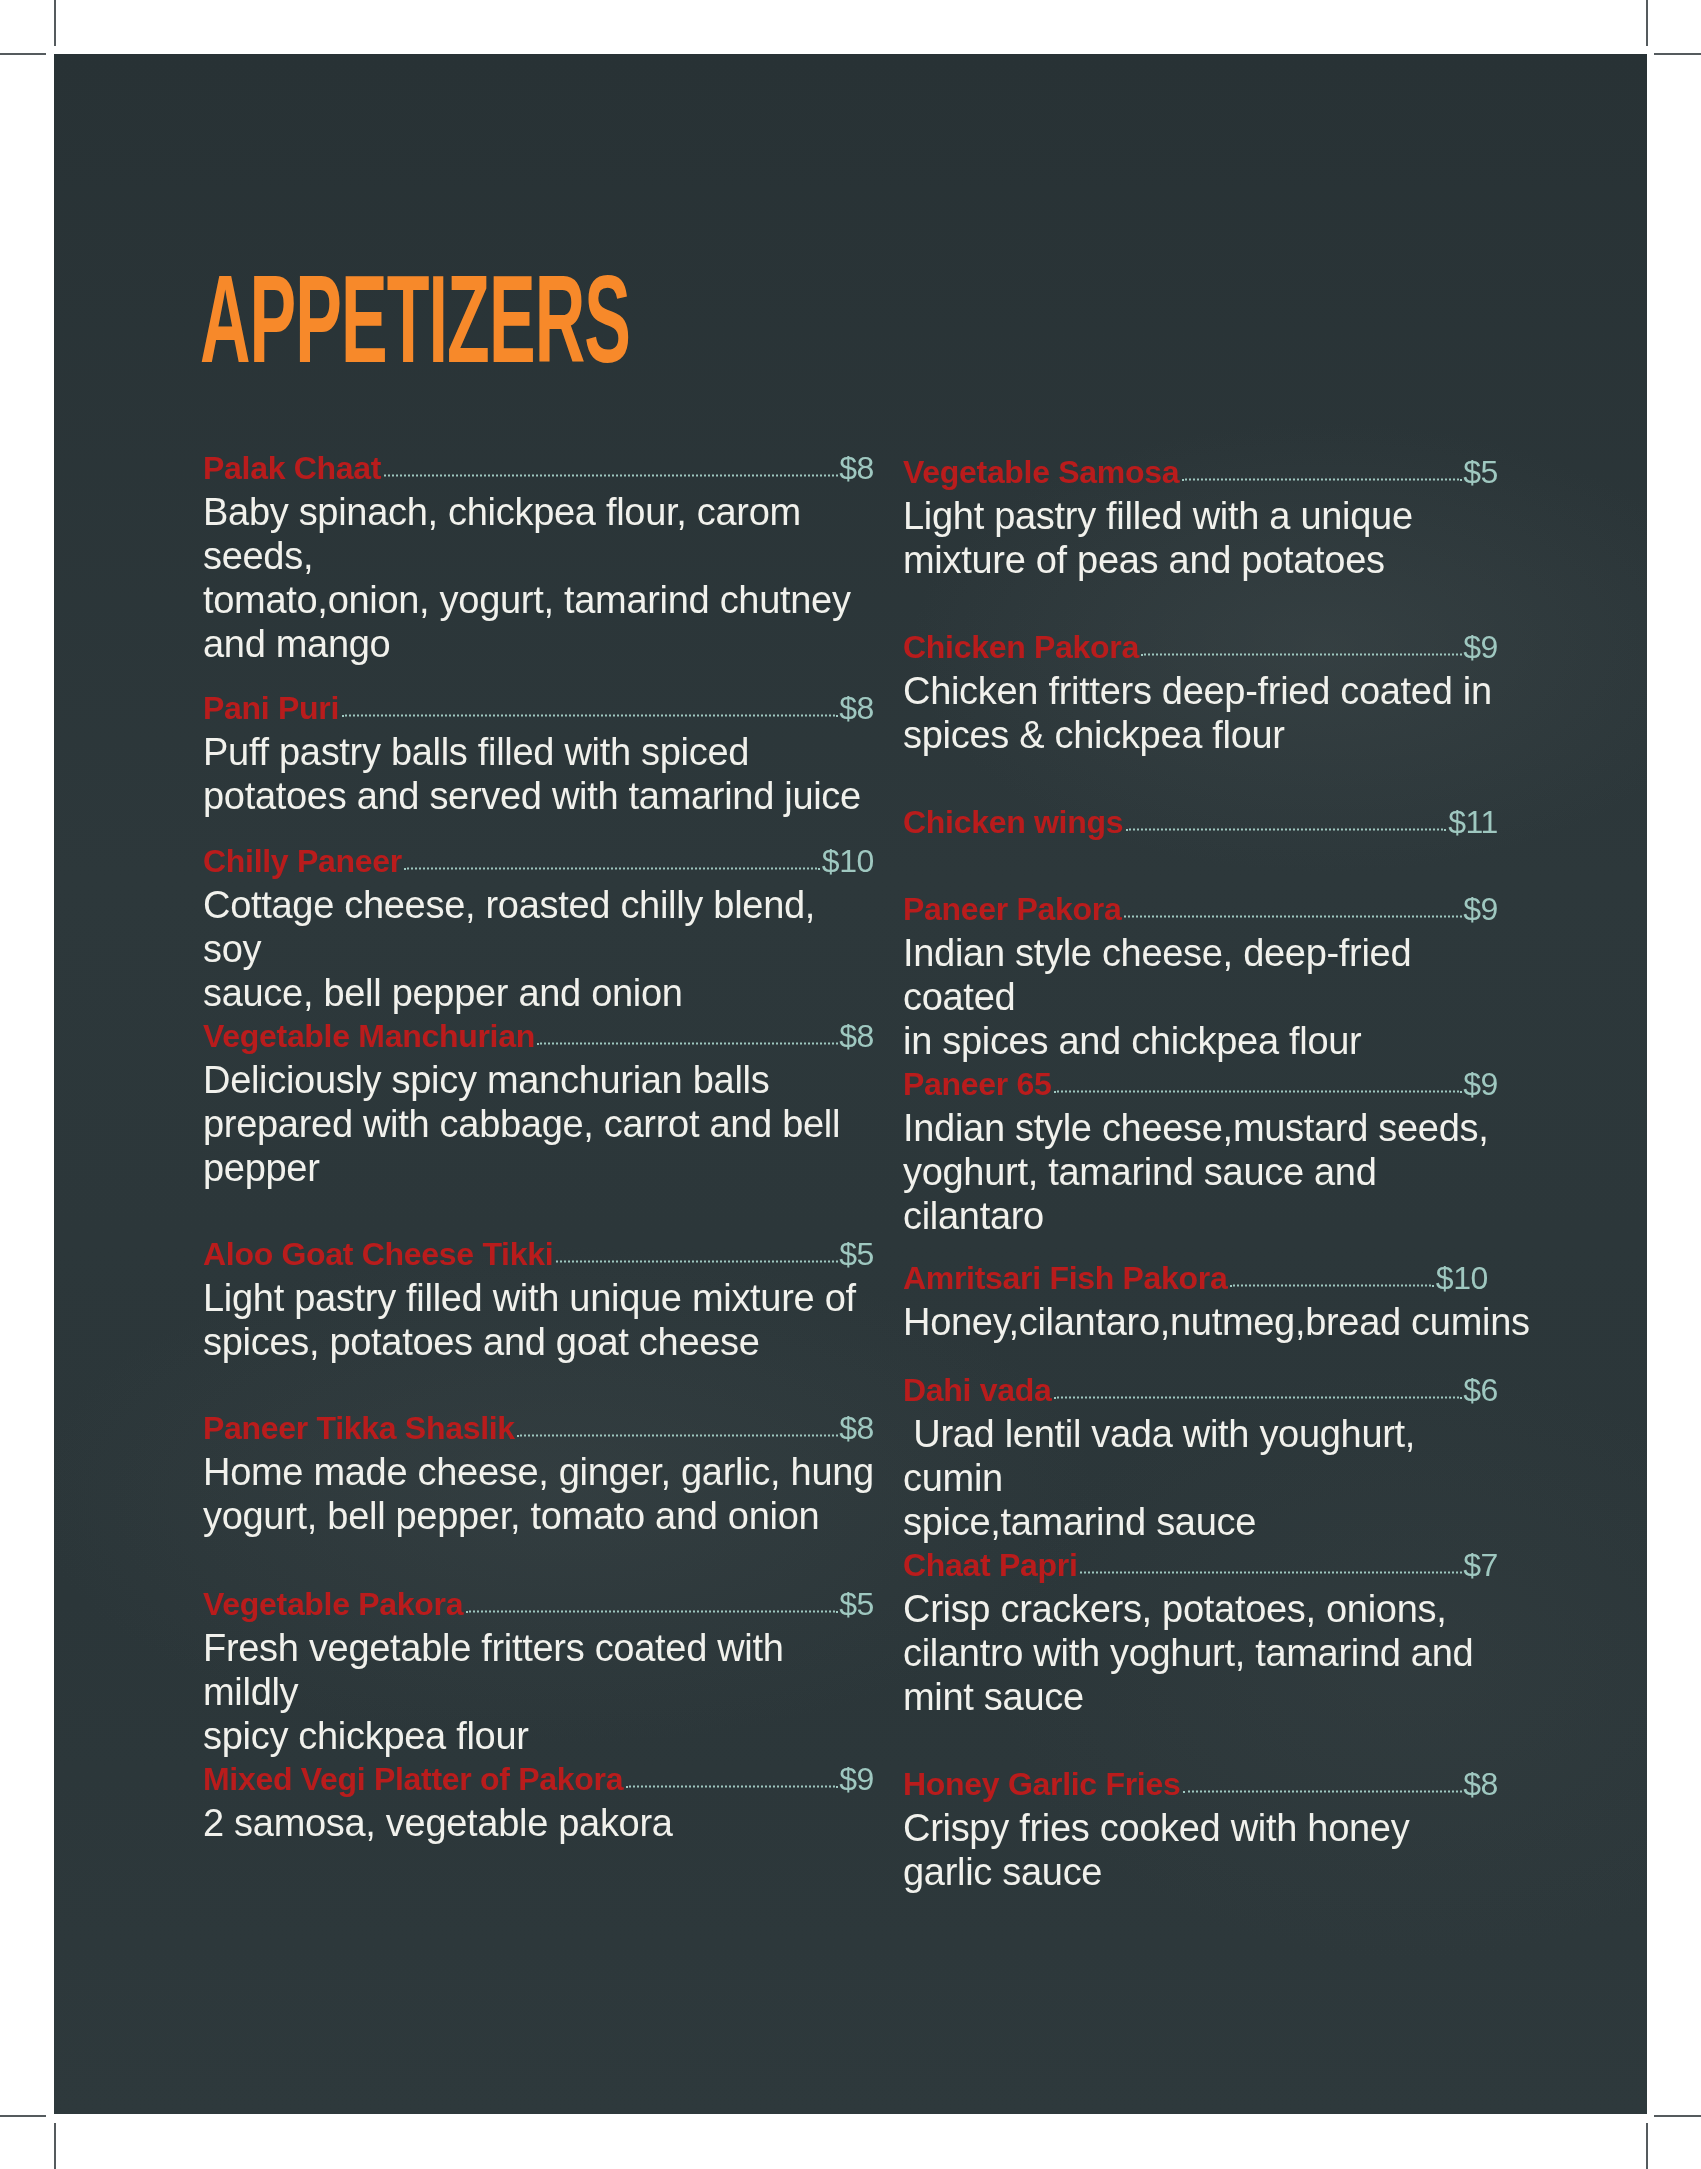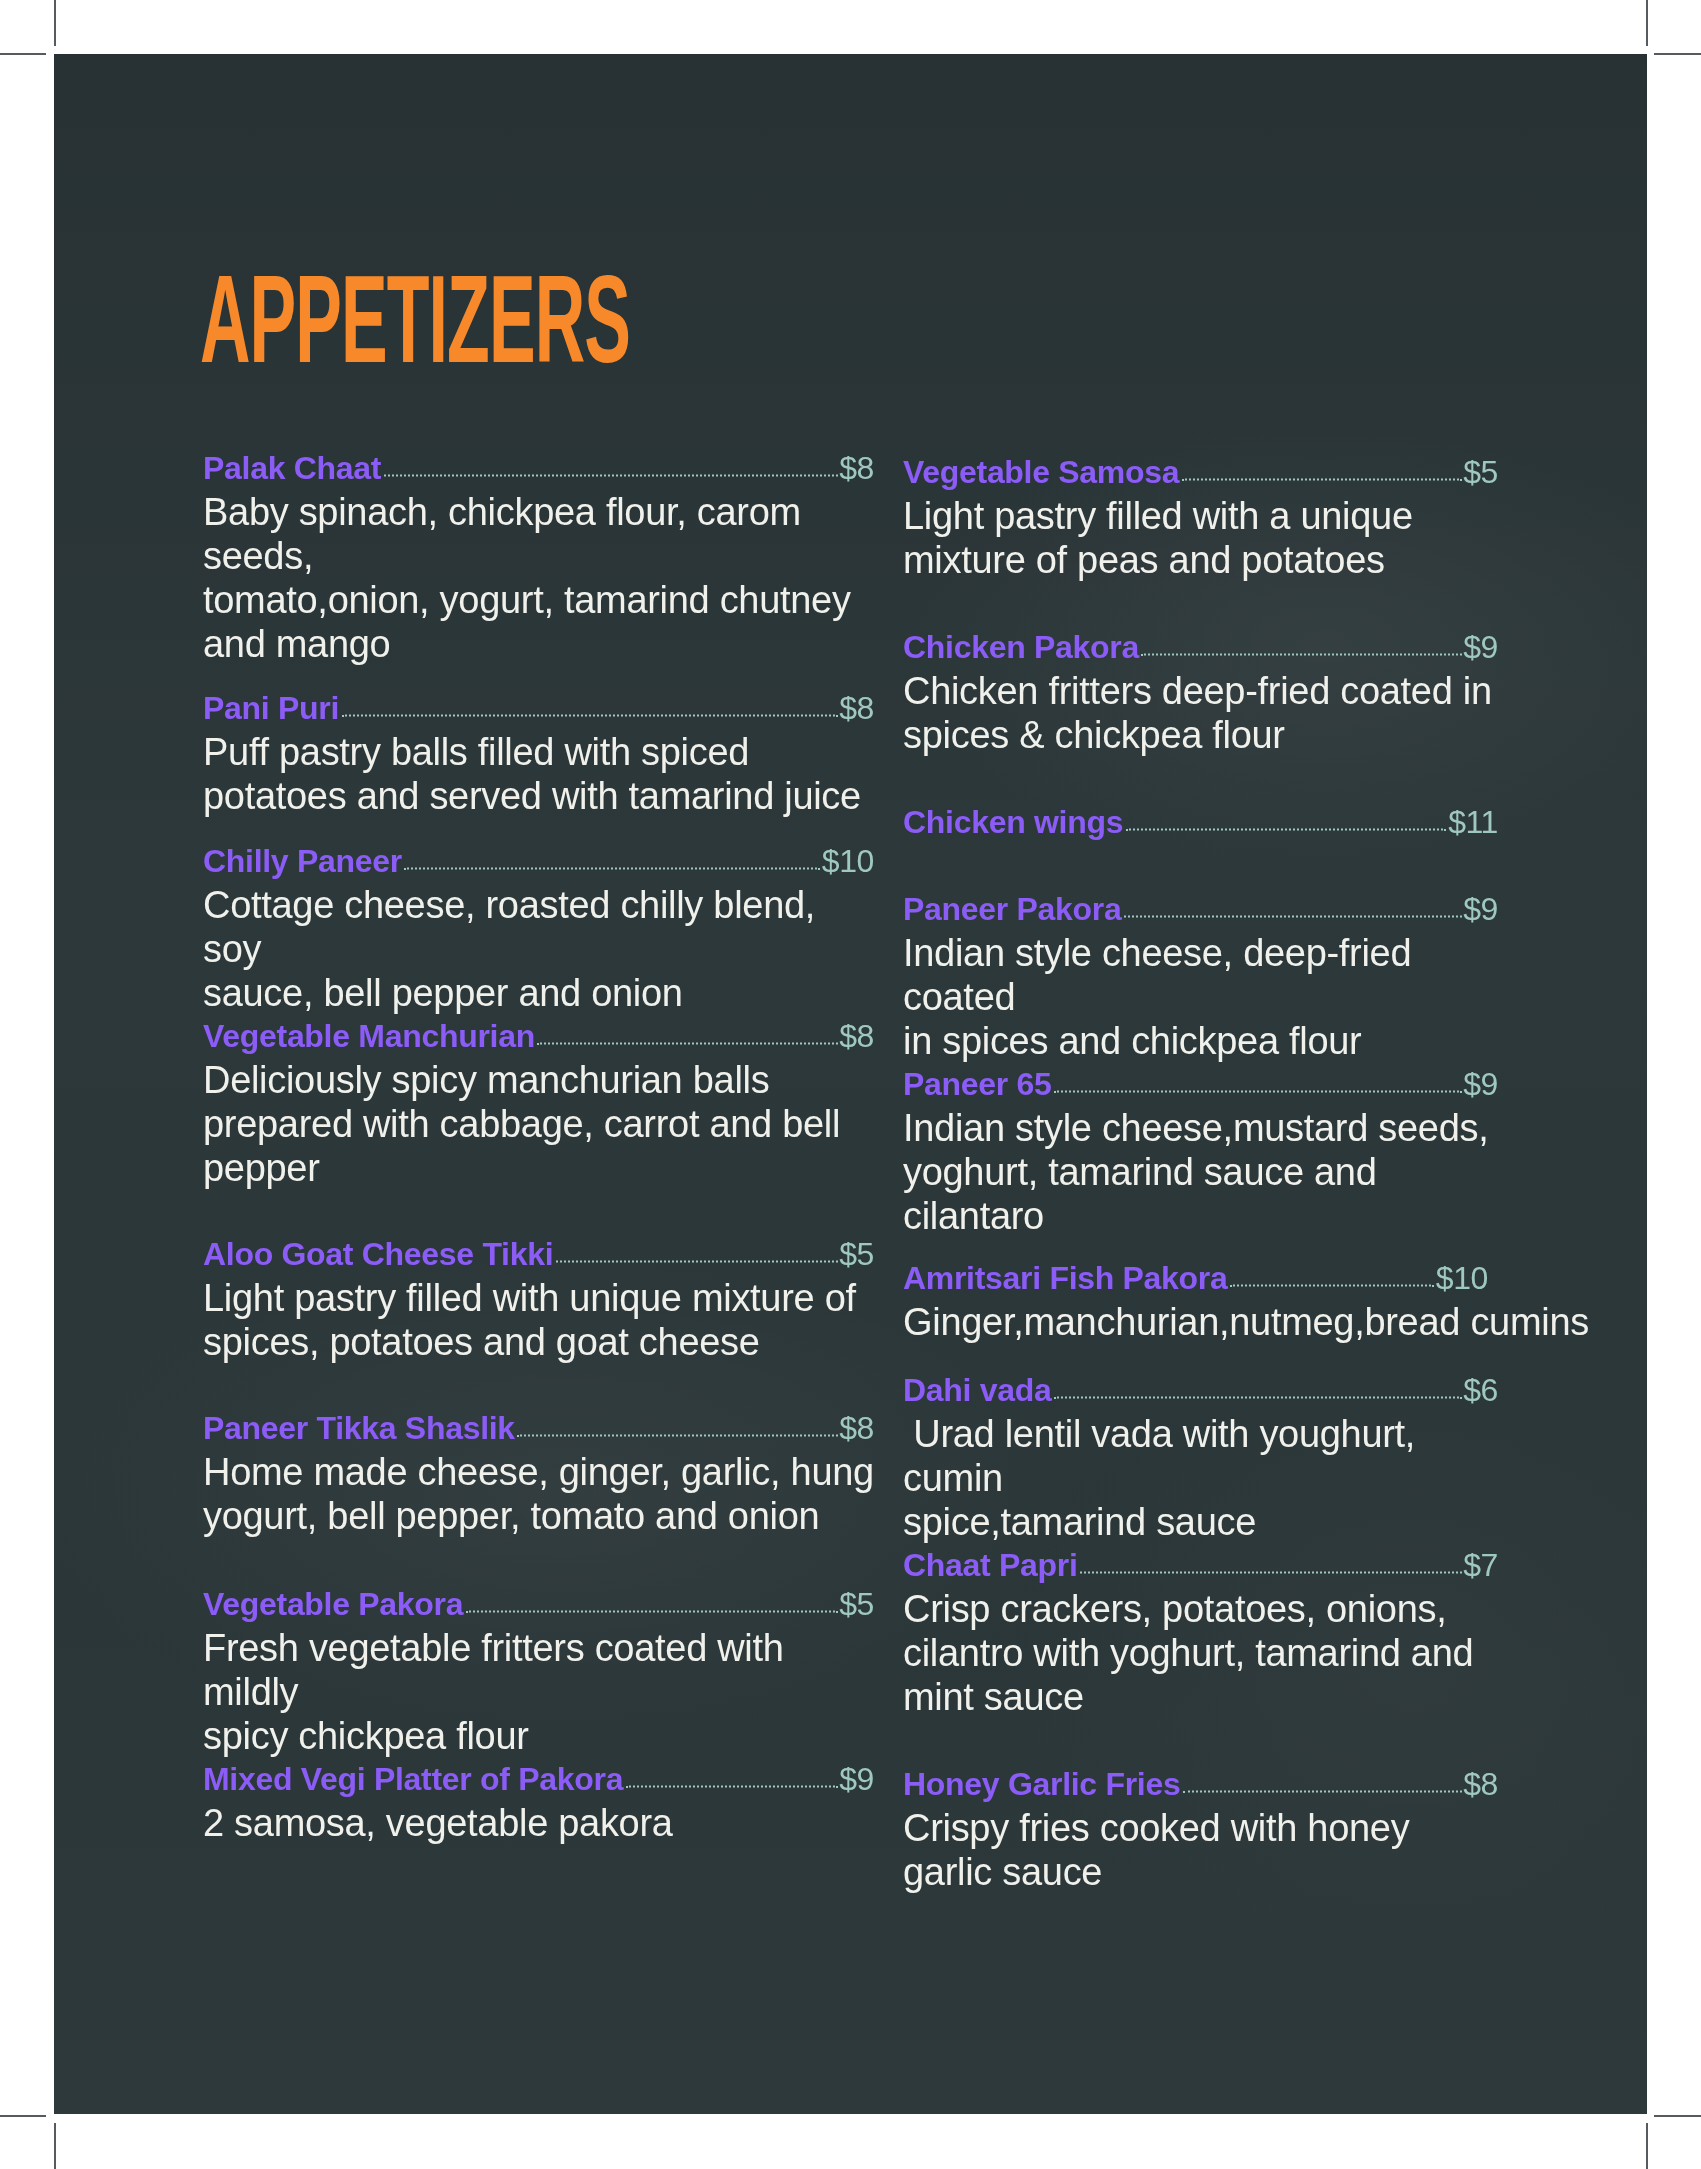"Palak Chaat" .name { color: #8b5cf6 -> #b91c1c }
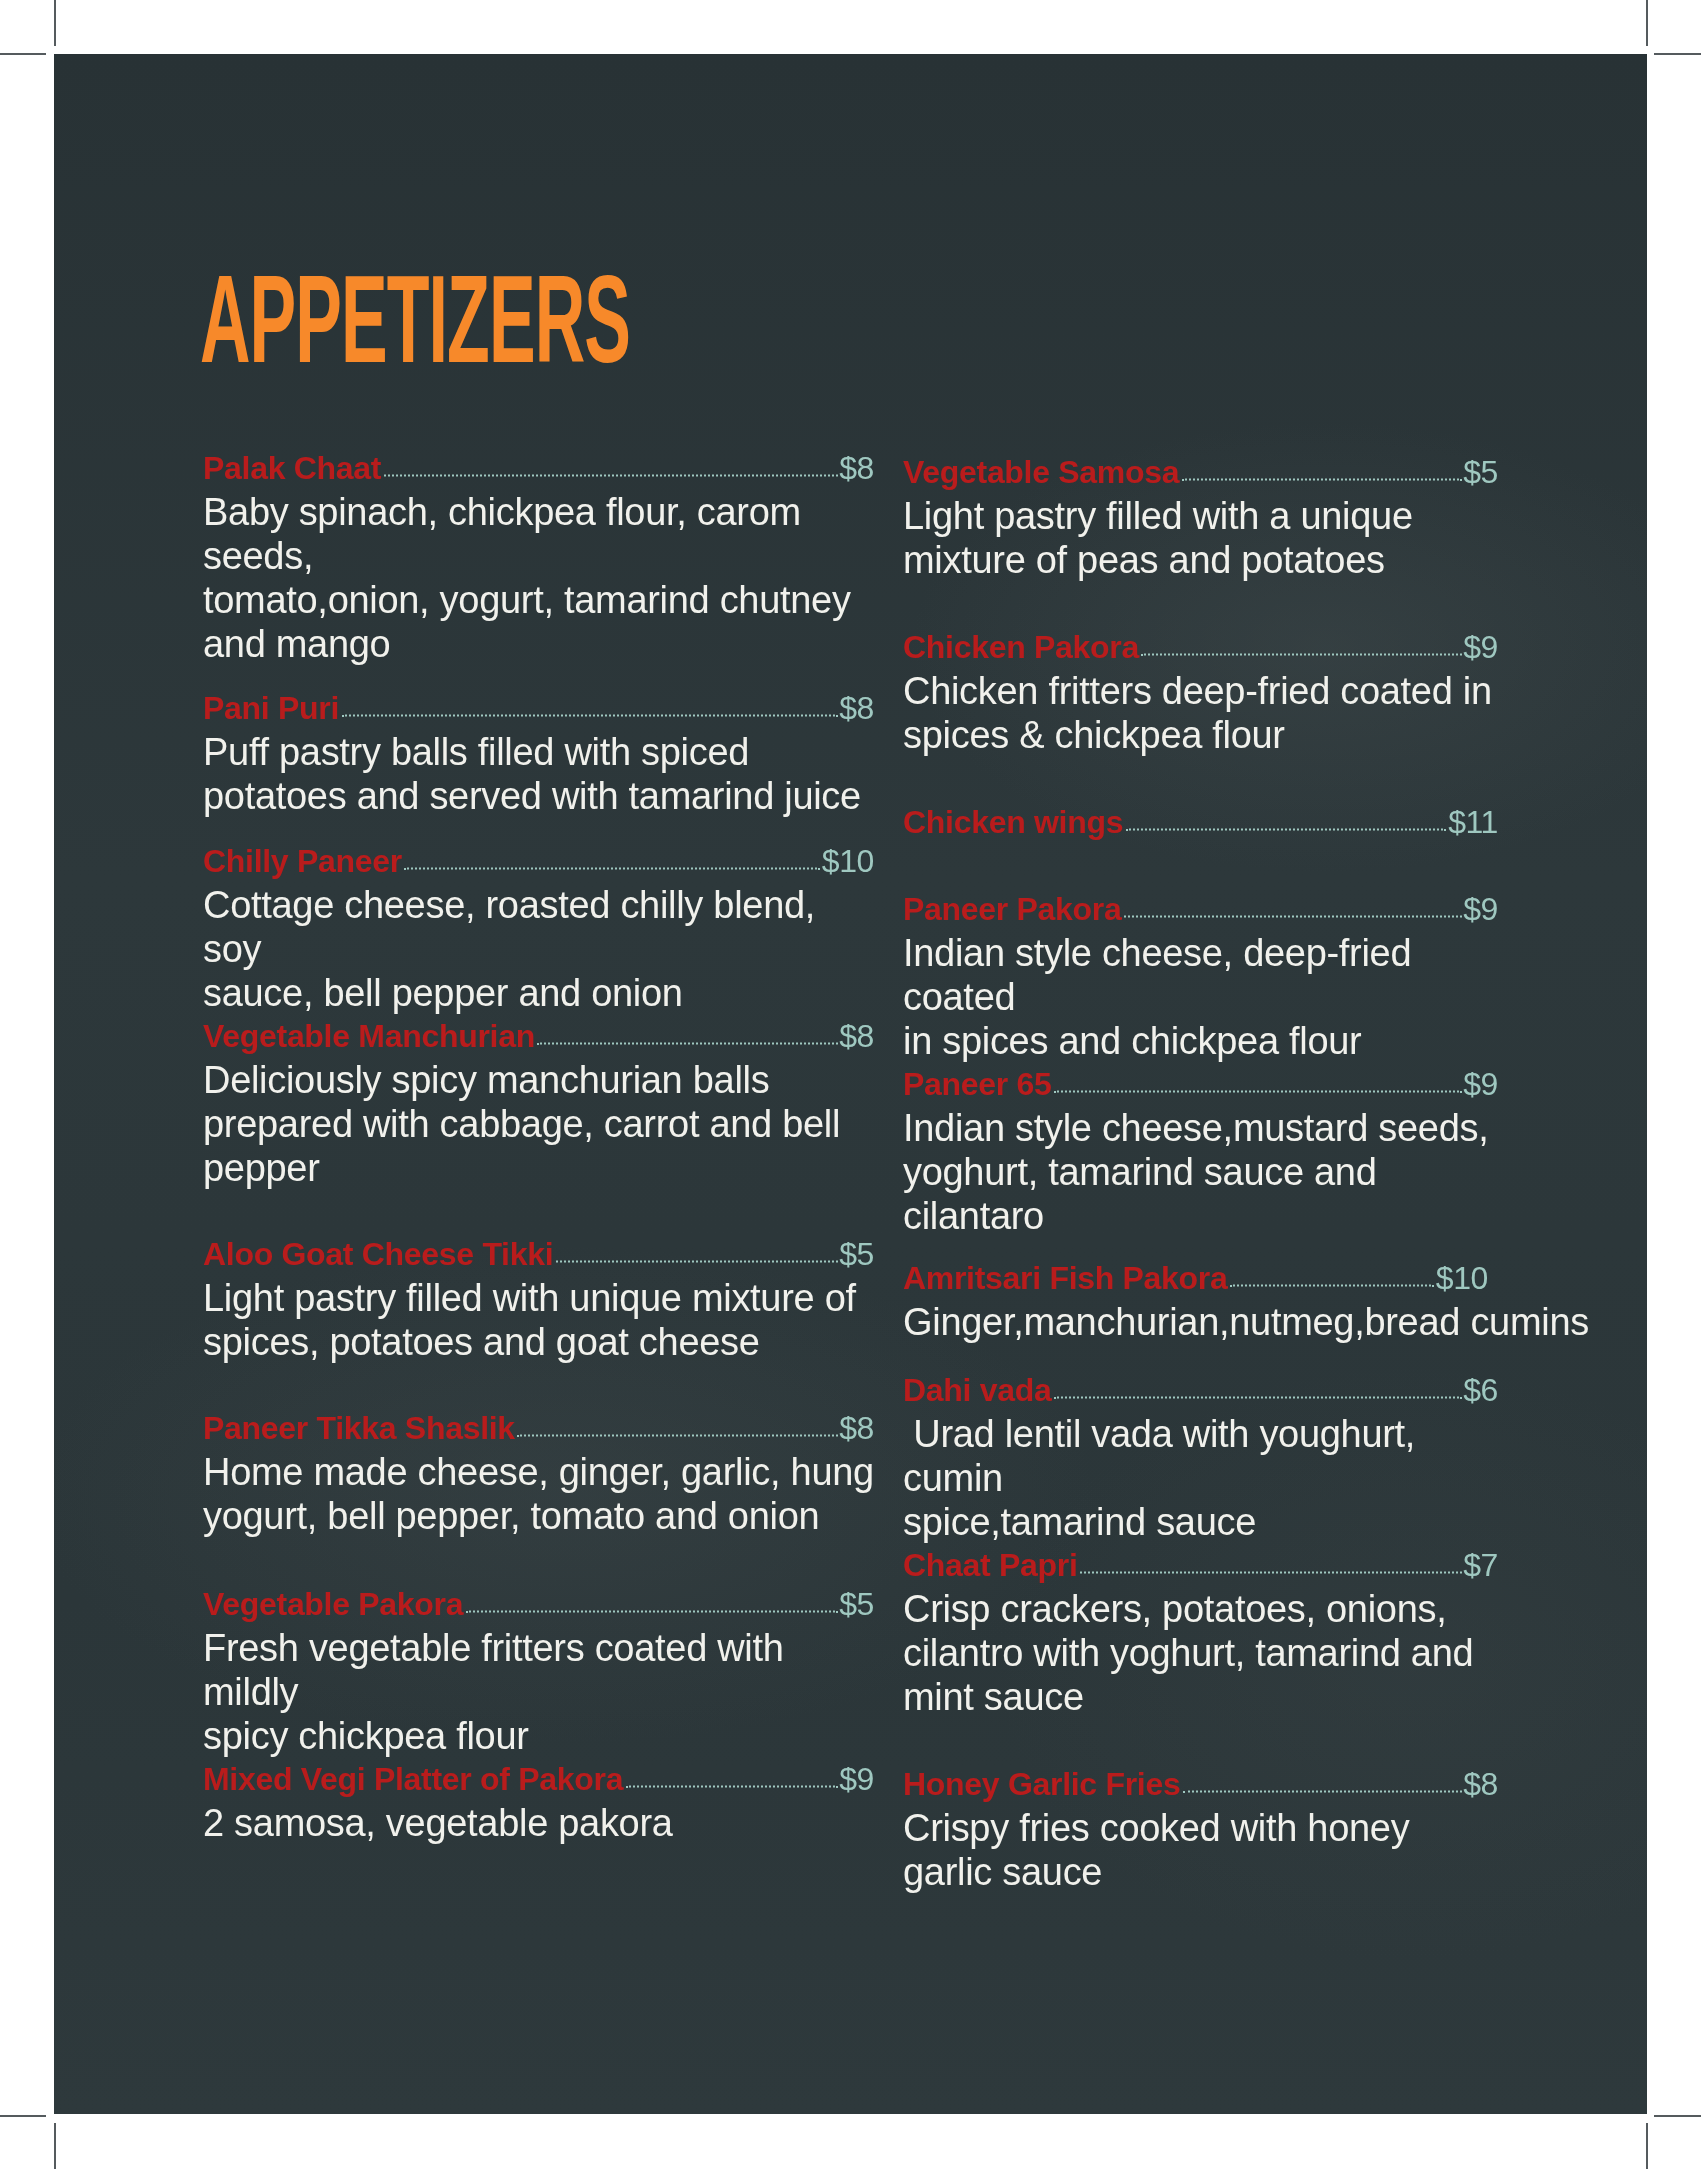"Ginger,manchurian,nutmeg,bread cumins" div.desc { text: Ginger,manchurian,nutmeg,bread -> Honey,cilantaro,nutmeg,bread }
